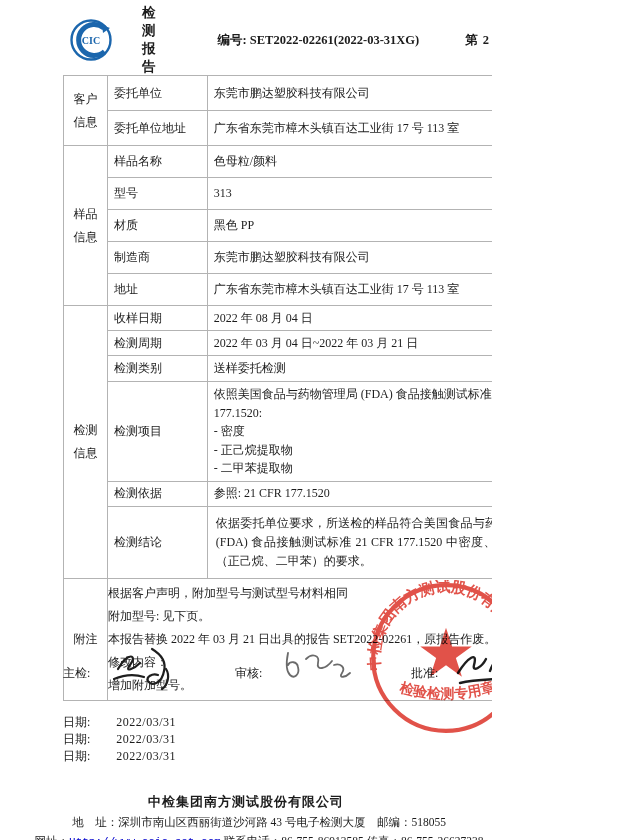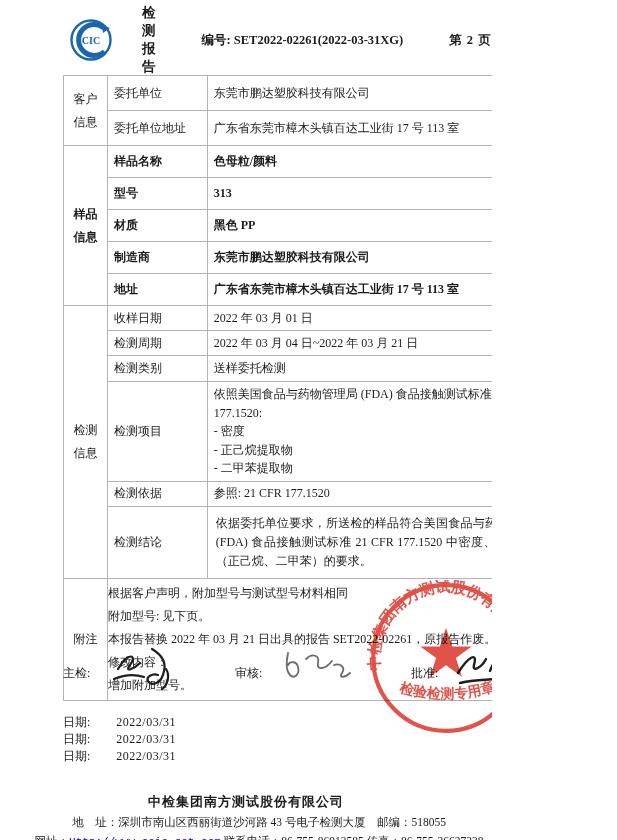"编号: SET2022-02261(2022-03-31XG)" .hdr-number { margin-left: 44px -> 60px }
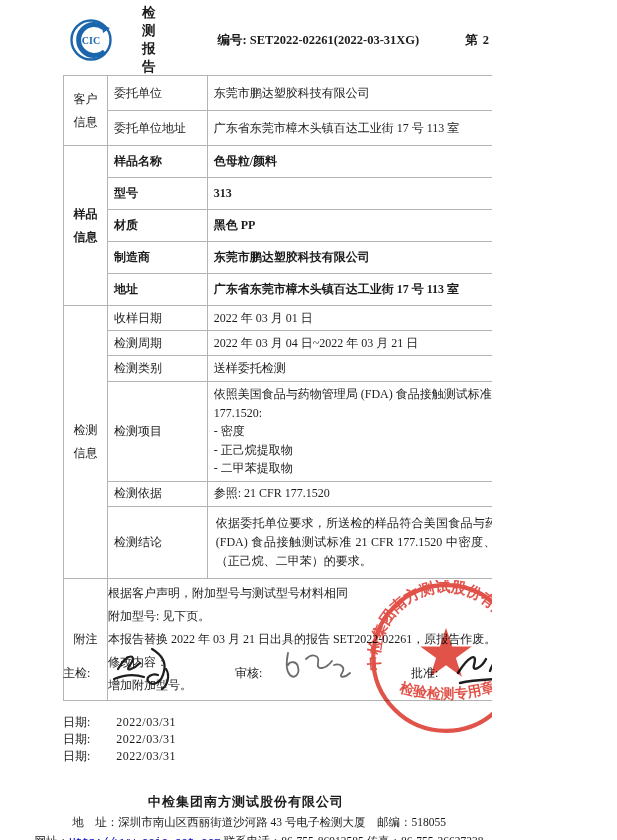"样品名称" tr.r32 td { font-weight: bold -> none }
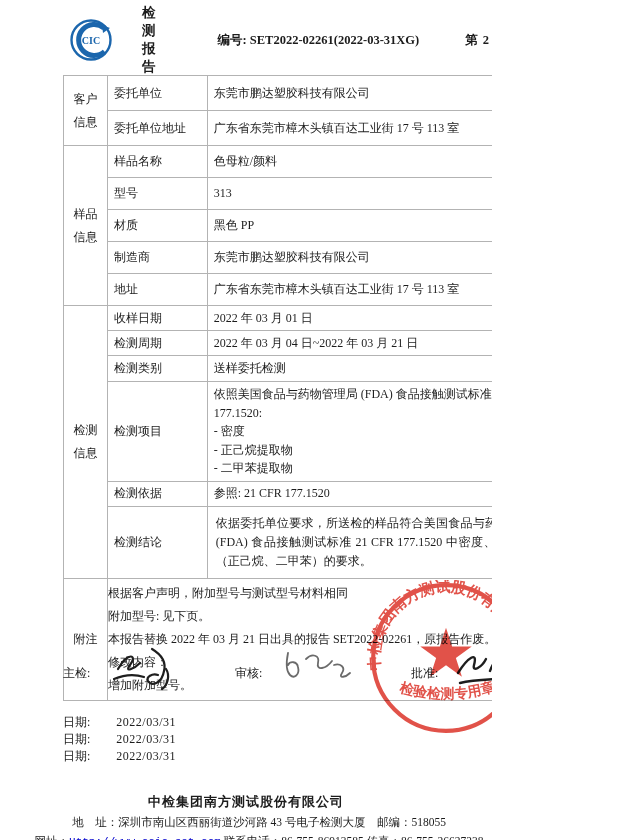"2022 年 03 月 01" td.val { text: 03 月 01 -> 08 月 04 }
